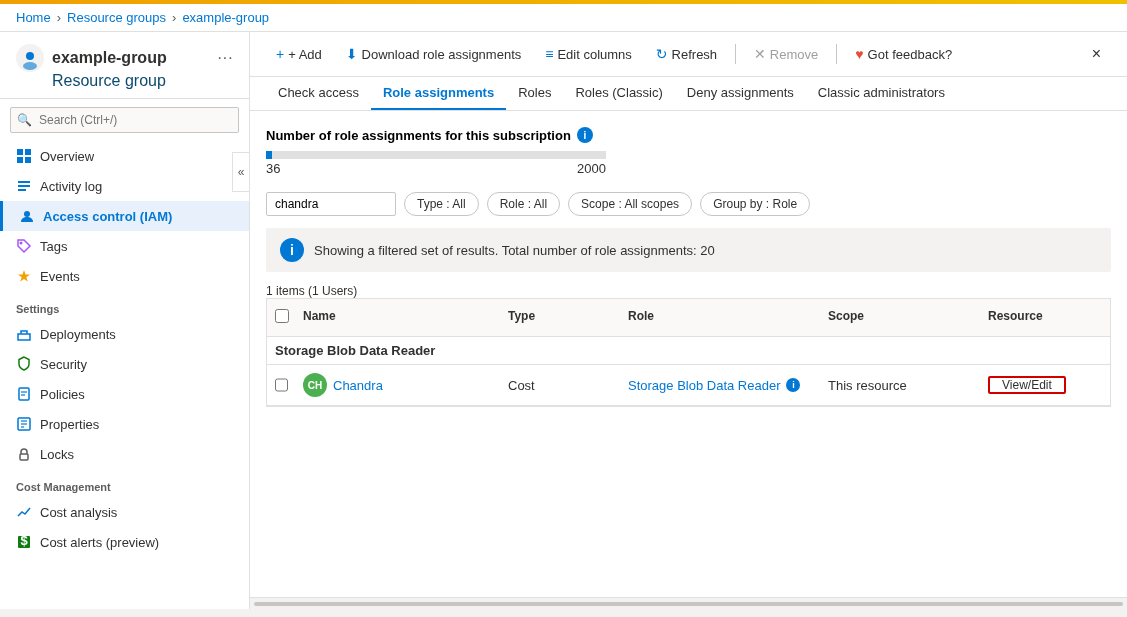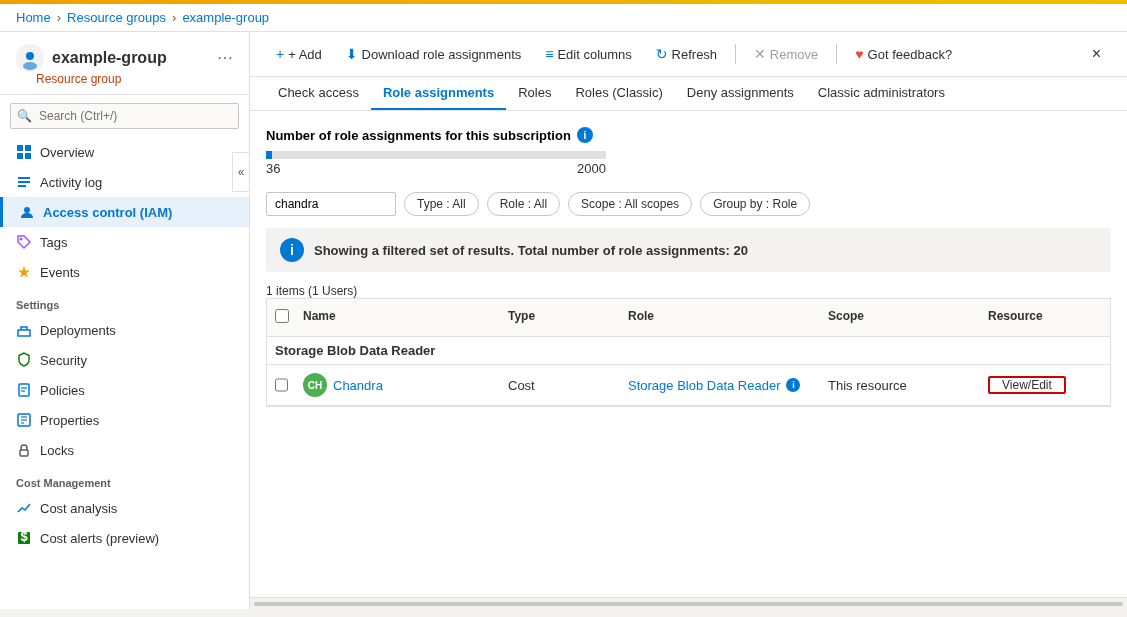"Resource group" .sidebar-subtitle { color: #c2410c -> #0c4a6e; font-size: 12px -> 16px; margin-left: 20px -> 36px }
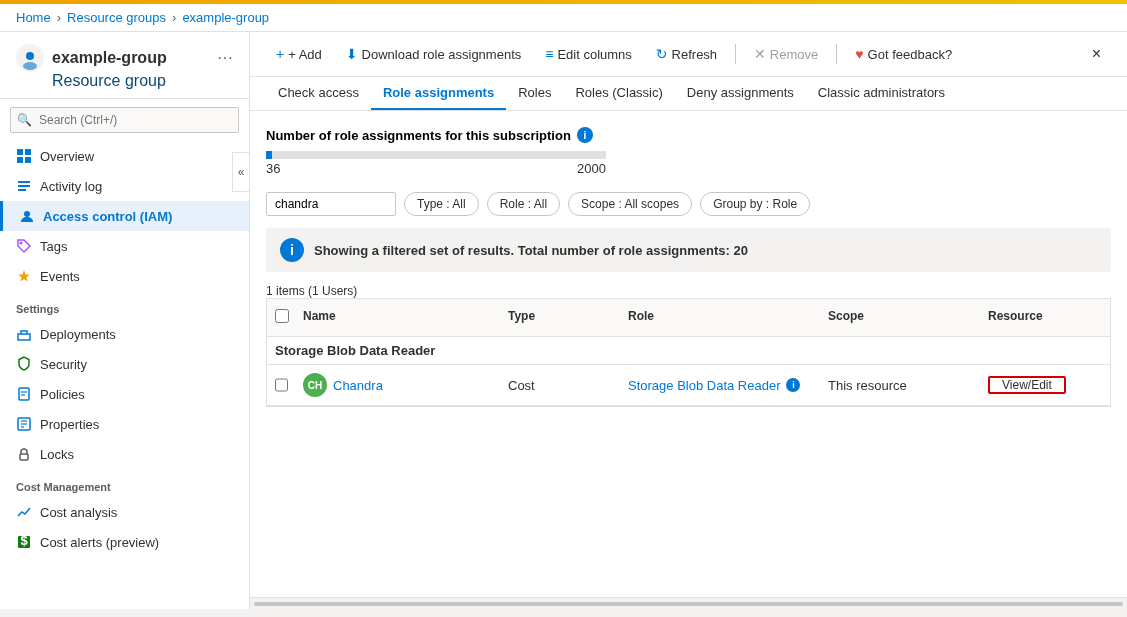"Showing a filtered set of" .info-banner-text { font-weight: bold -> none }
